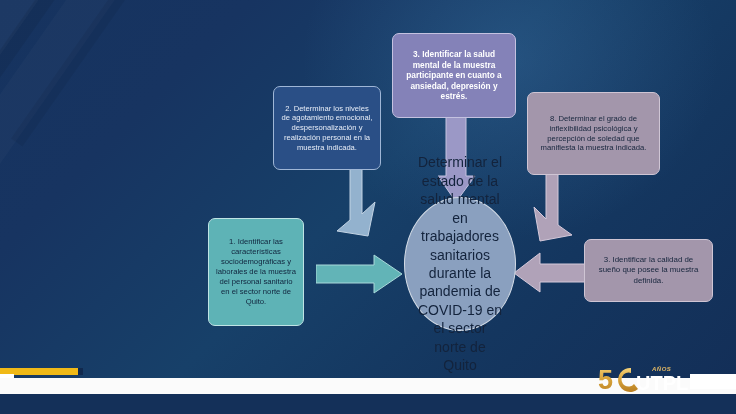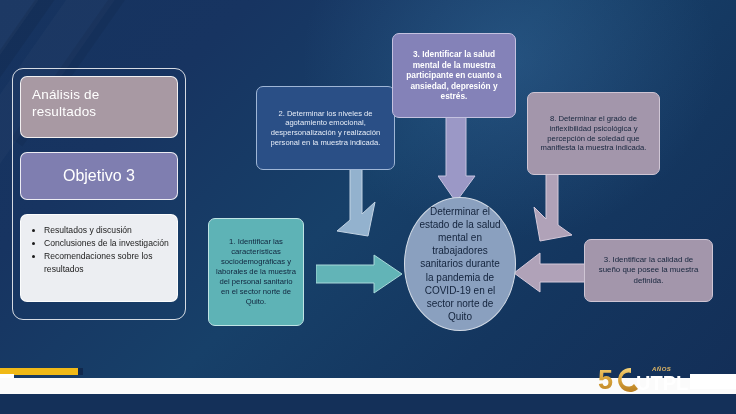"Análisis de resultados" div { html: <div> <div> <span>Análisis de resultados</span> </div> <div> <span>Objetivo 3</span> </div> <div> <ul> <li>Resultados y discusión</li> <li>Conclusiones de la investigación</li> <li>Recomendaciones sobre los resultados</li> </ul> </div> </div> -> none }
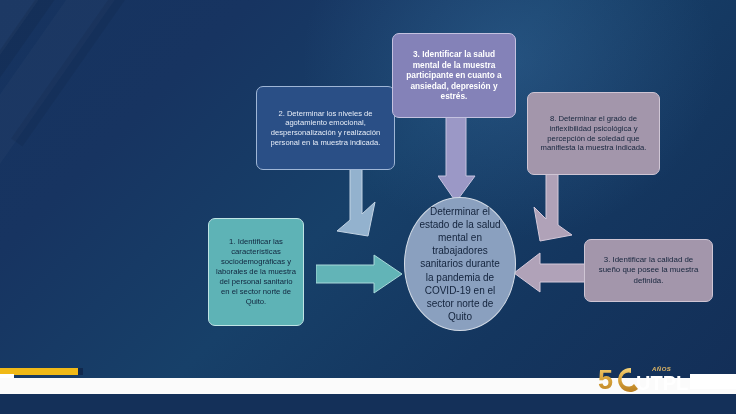"2. Determinar los niveles de" #box2 { left: 256px -> 273px; width: 139px -> 108px }
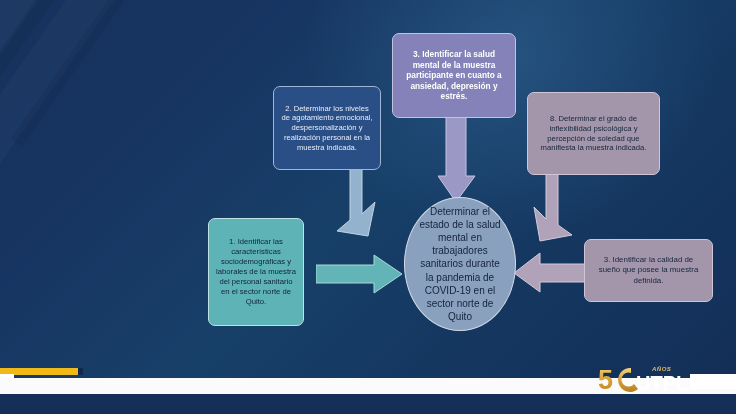"Determinar el estado de la" #center-node { font-size: 10px -> 14px }
